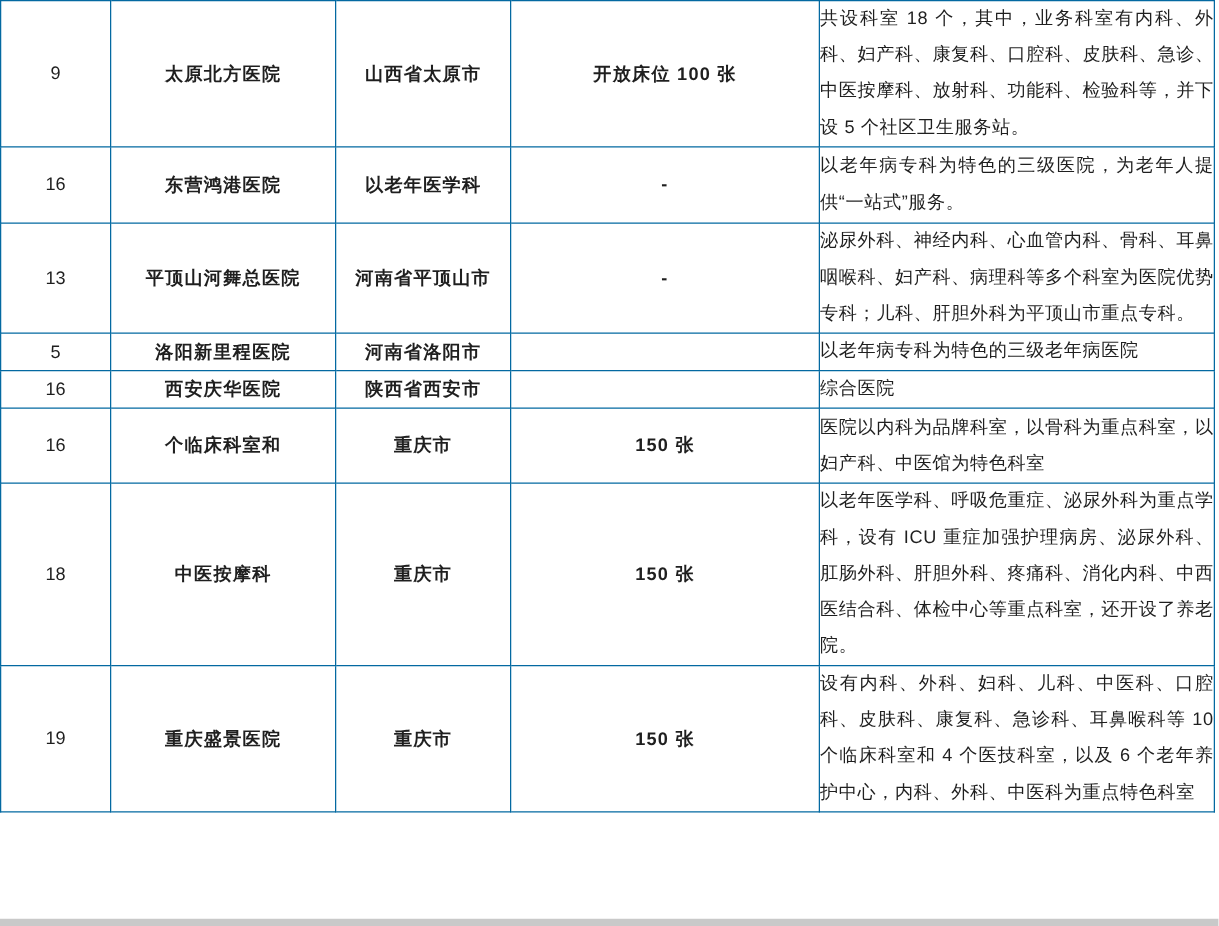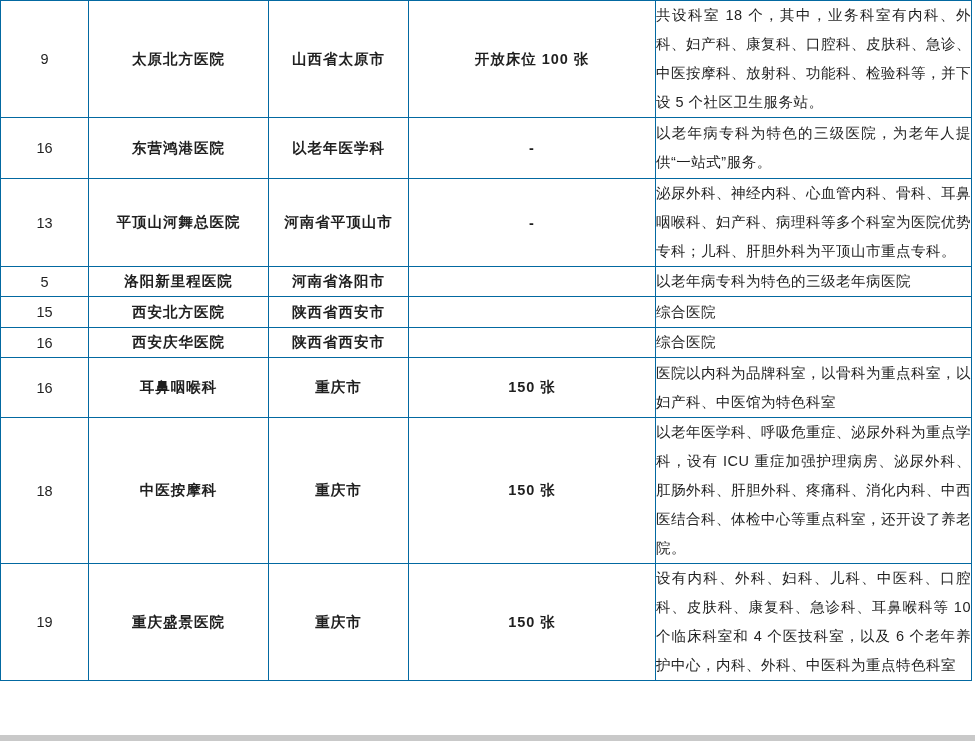"15" tr { html: <tr> <td>15</td> <td>西安北方医院</td> <td>陕西省西安市</td> <td></td> <td>综合医院</td> </tr> -> none }
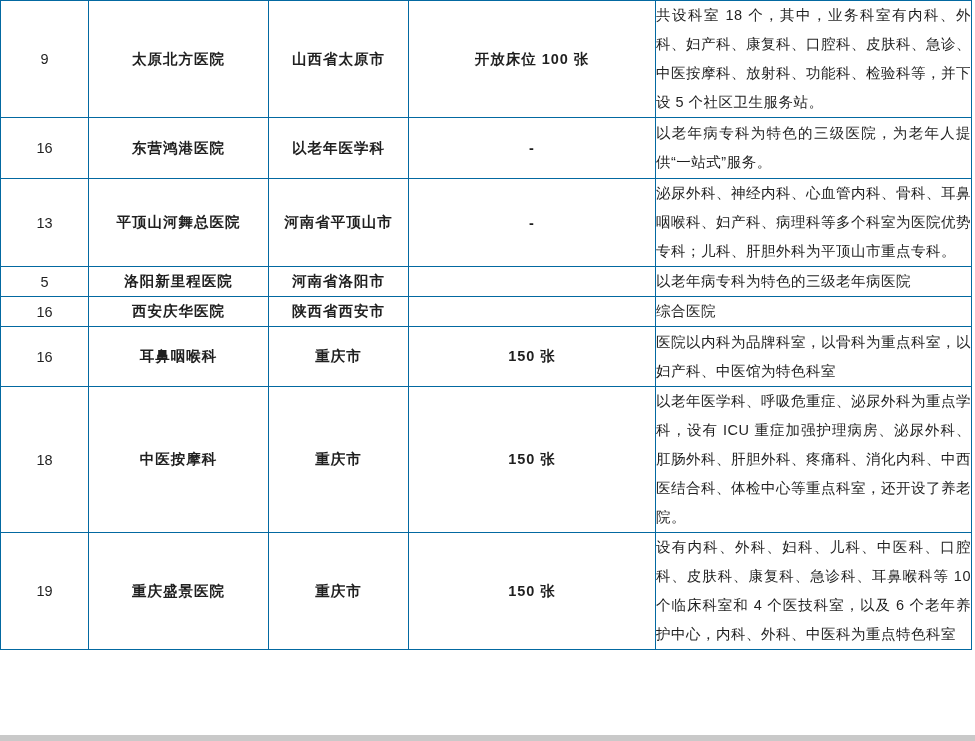"耳鼻咽喉科" td.c-center { text: 耳鼻咽喉科 -> 个临床科室和 }
